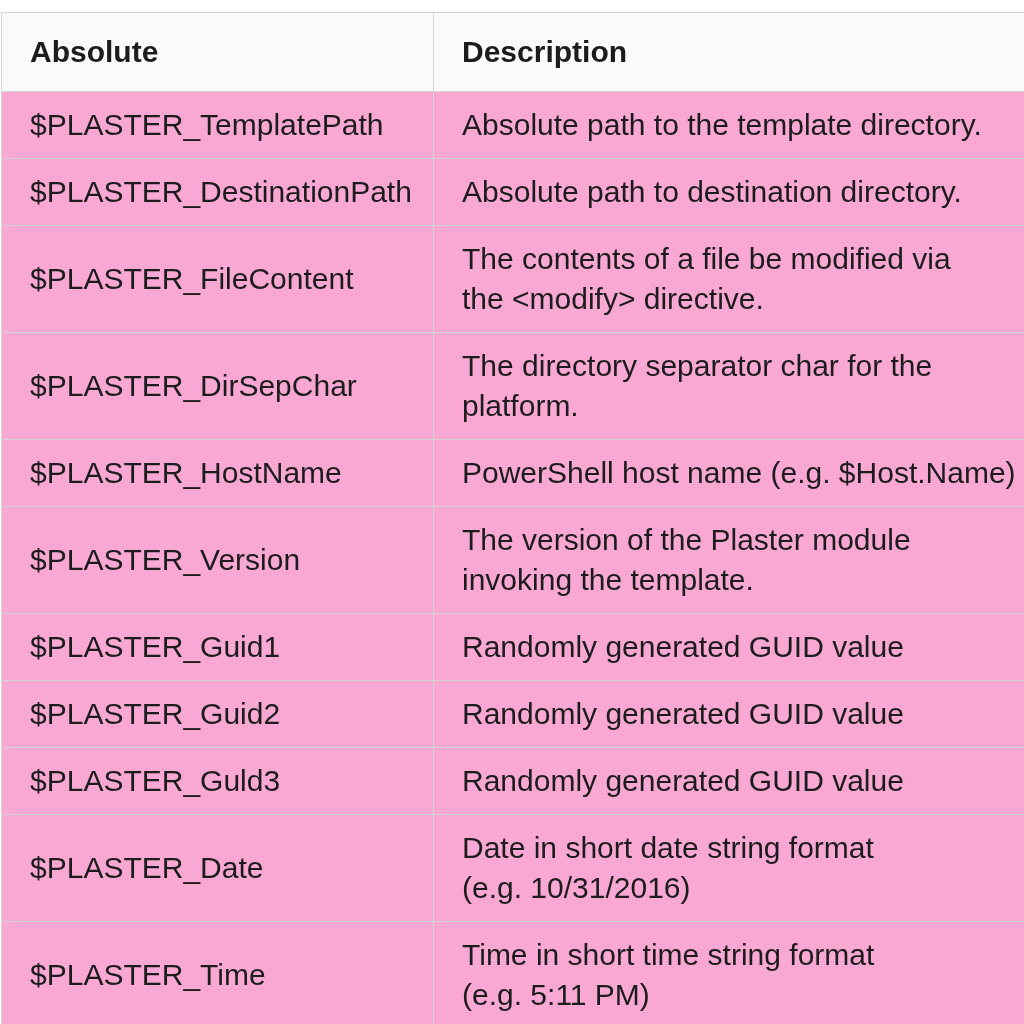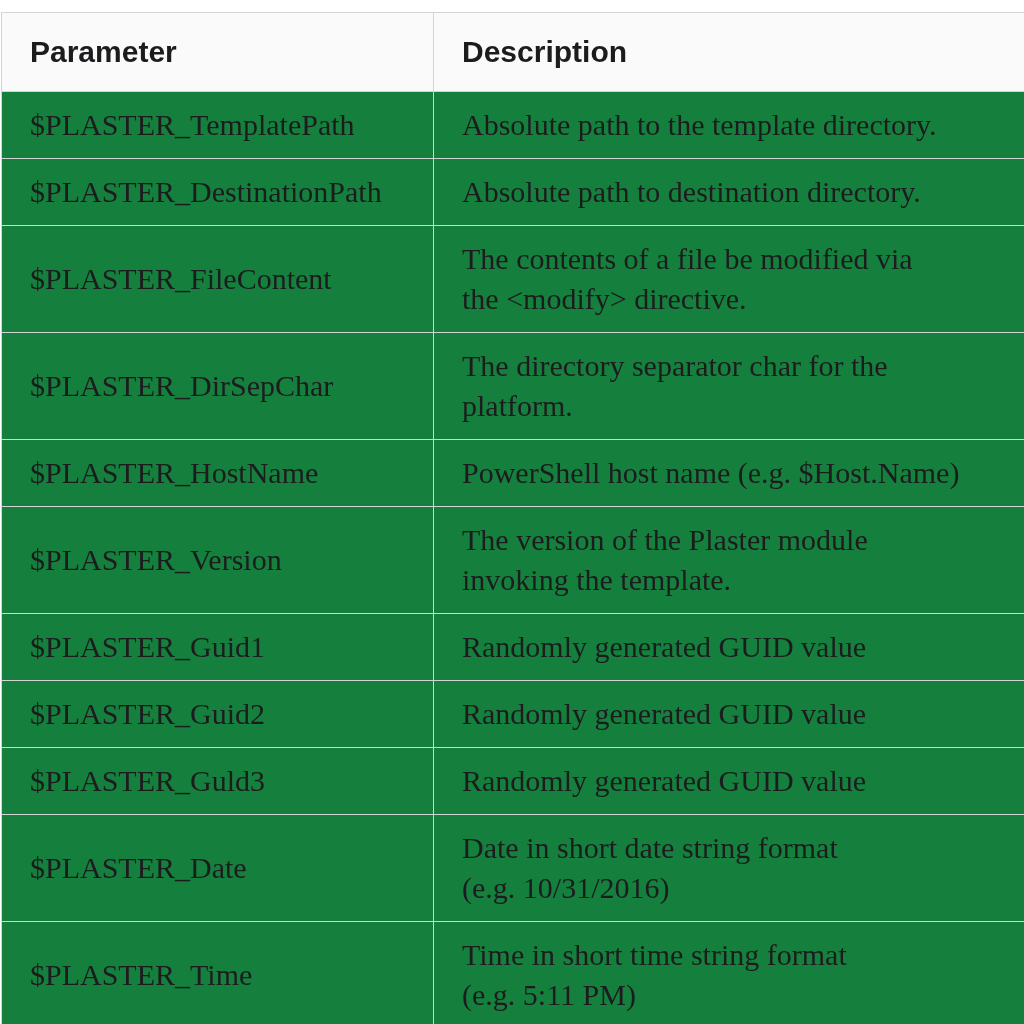"Parameter" th { text: Parameter -> Absolute }
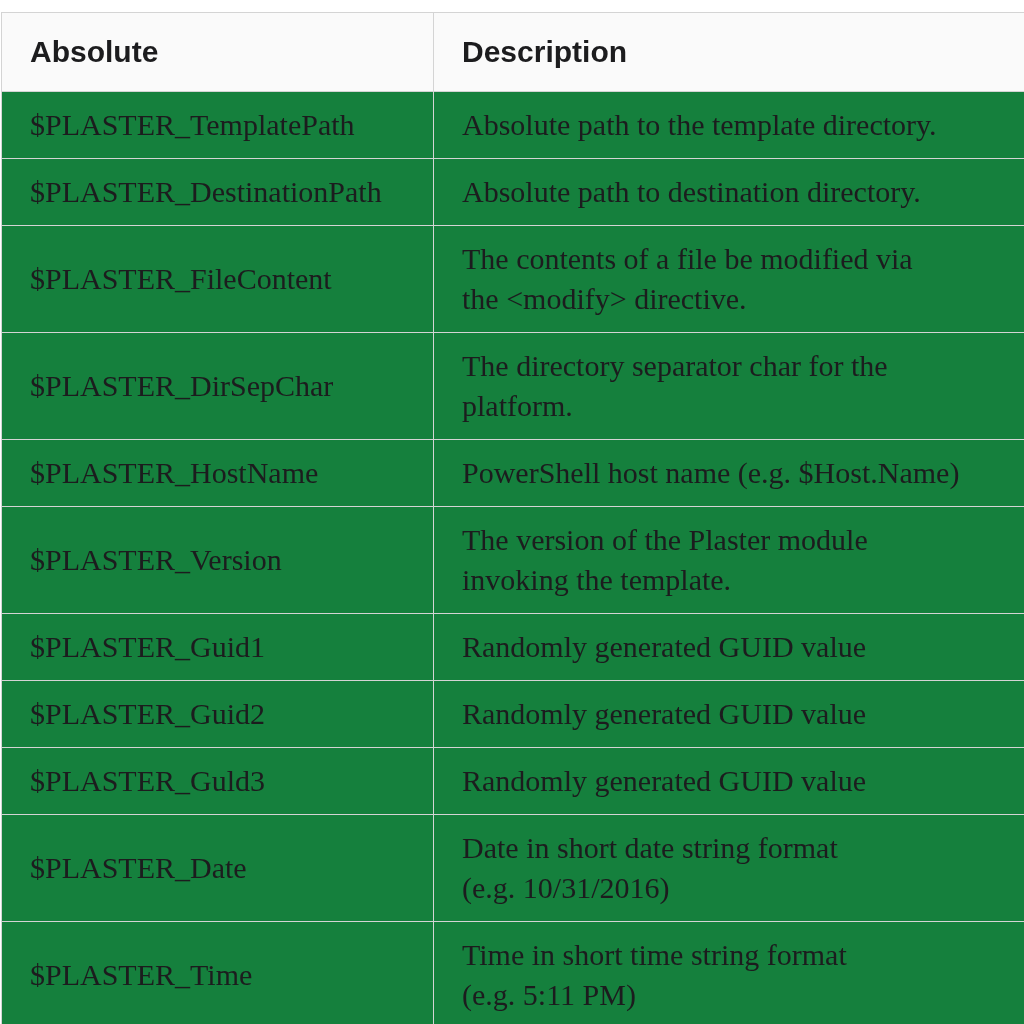"$PLASTER_TemplatePath" td { background: #15803d -> #f9a8d4; font-family: Liberation Serif, serif -> none }
